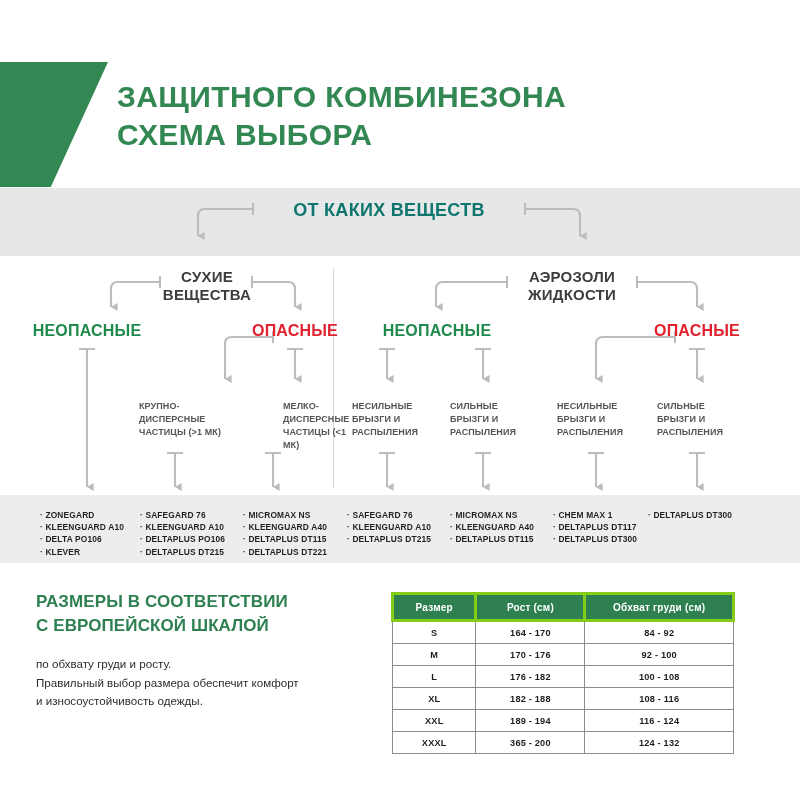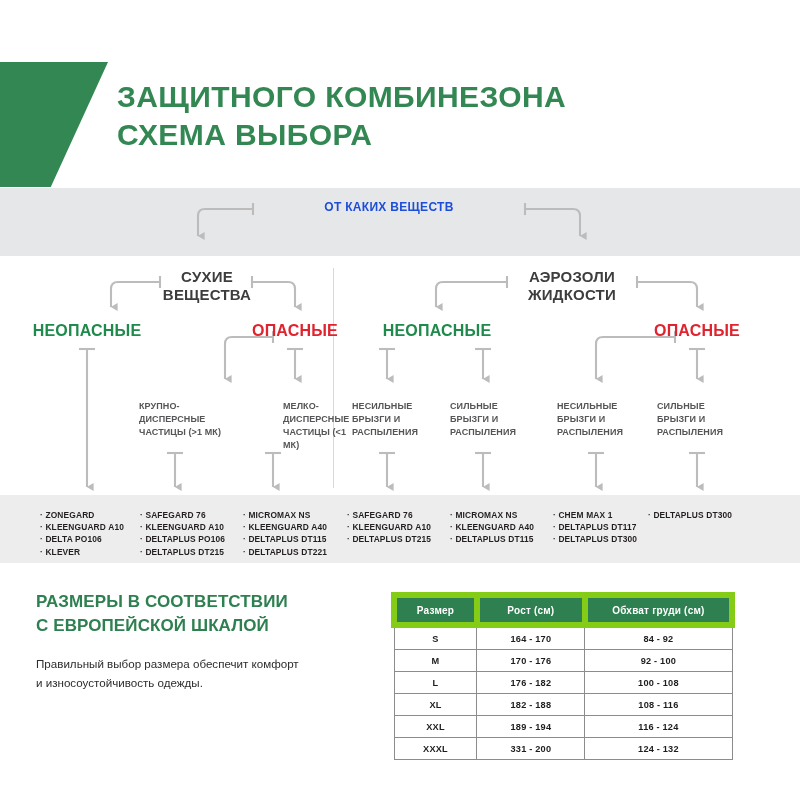"ОТ КАКИХ ВЕЩЕСТВ" .q-node { color: #1d4ed8 -> #0f766e; font-size: 12px -> 18px }
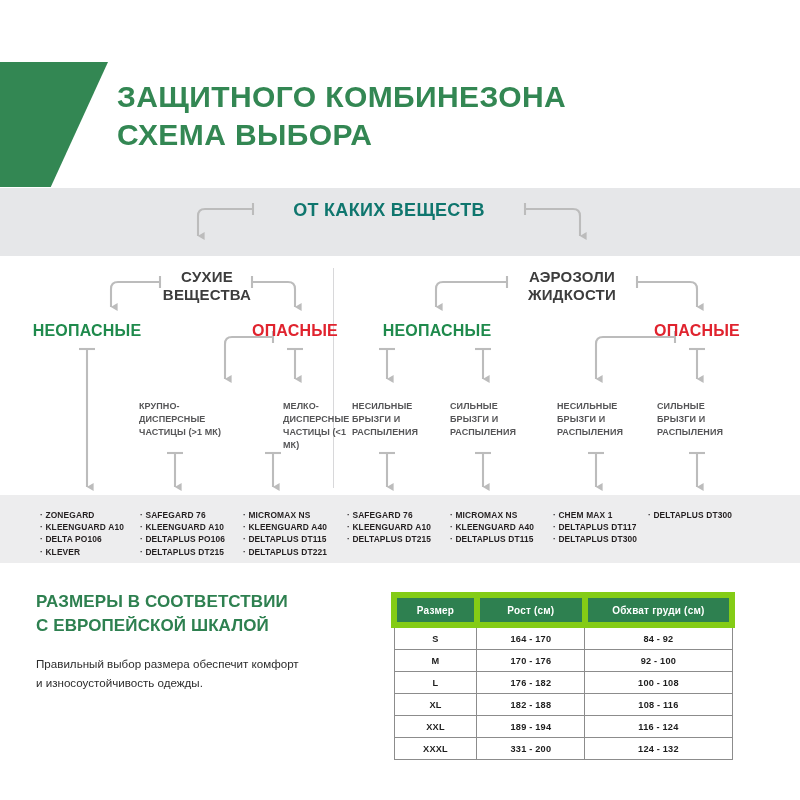"Размер" .size-table th { border: 6px solid #84cc16 -> 3px solid #84cc16 }
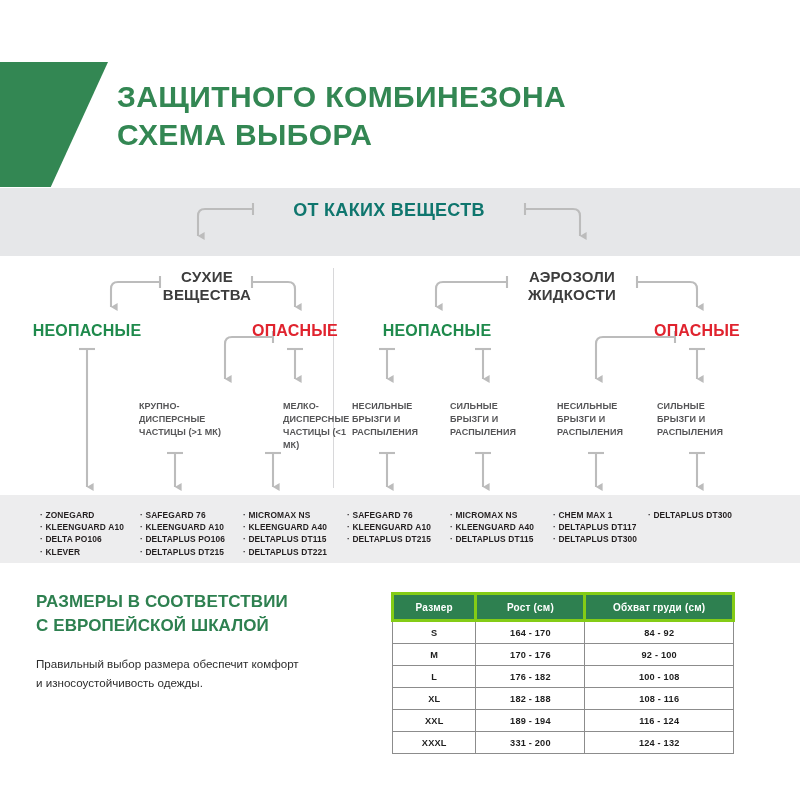"по обхвату груди и росту." span.ln { html: none -> <span>по обхвату груди и росту.</span> }
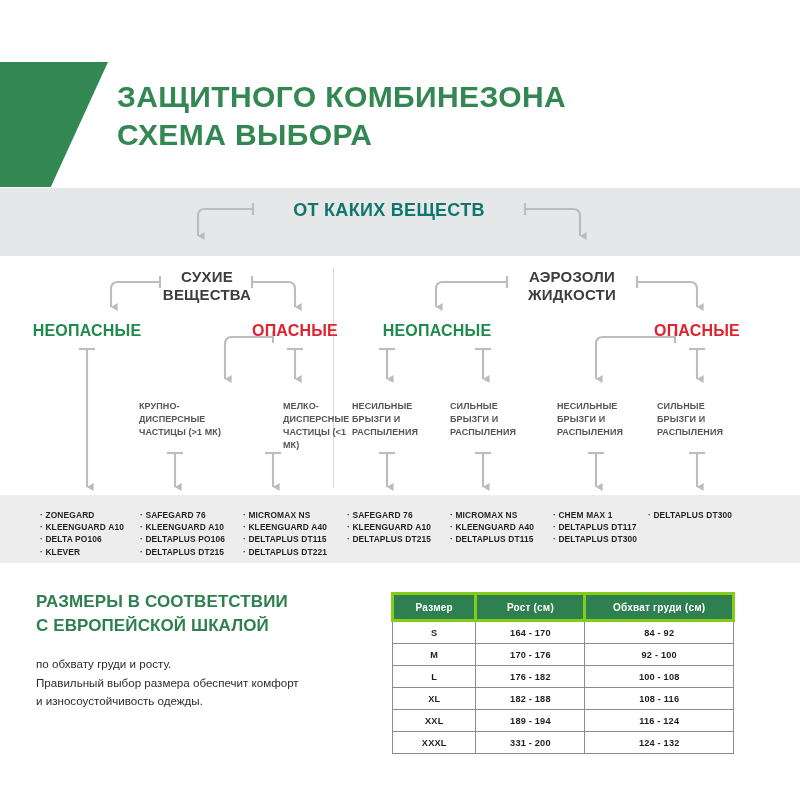"331 - 200" td { text: 331 -> 365 }
